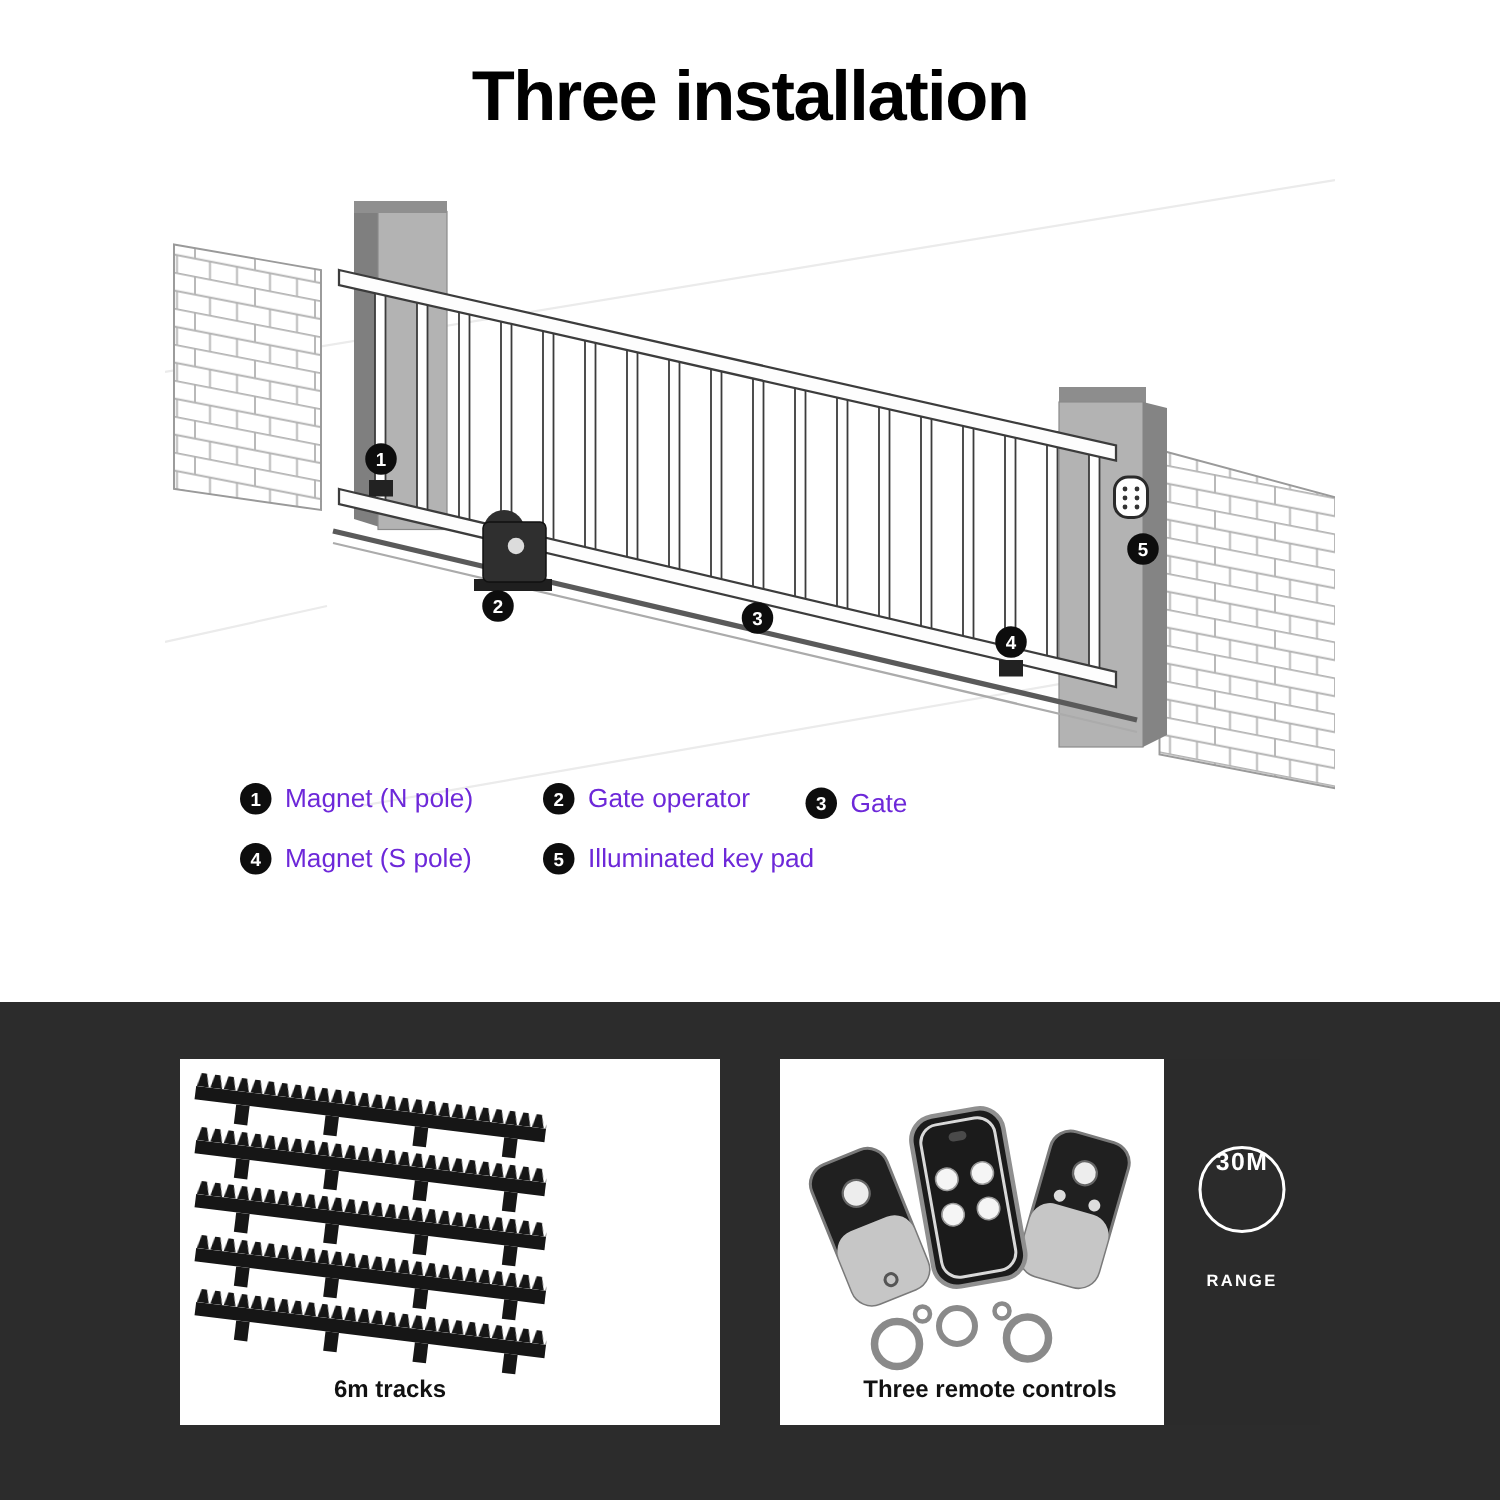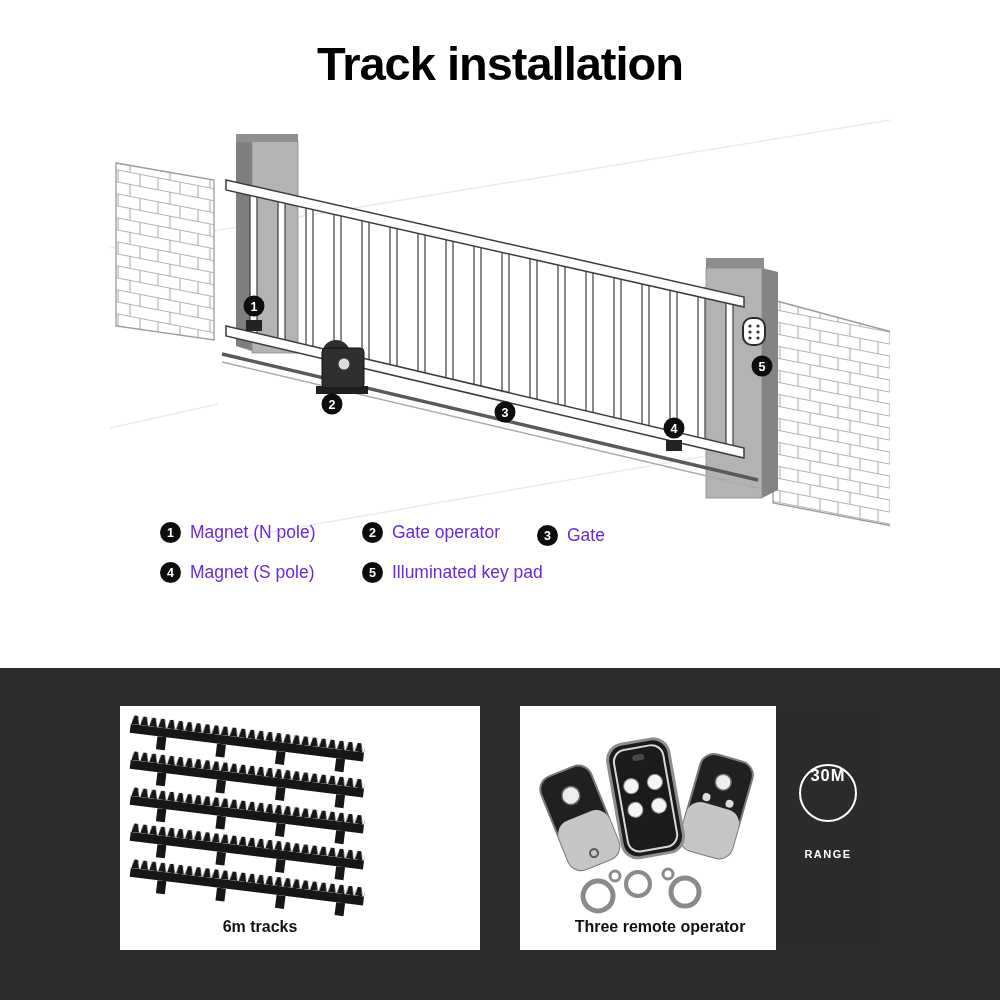"Track installation" h1.page-title { text: Track -> Three }
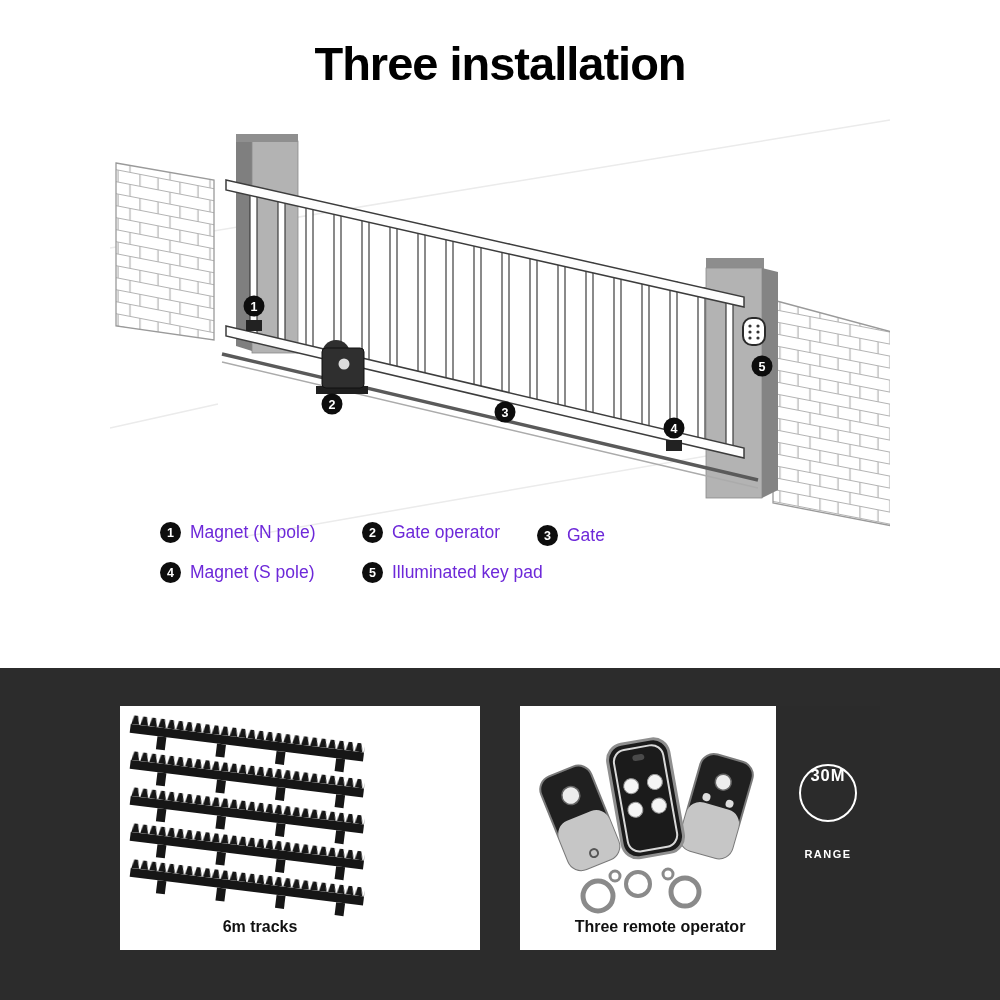"Three remote operator" div.card-caption { text: operator -> controls }
